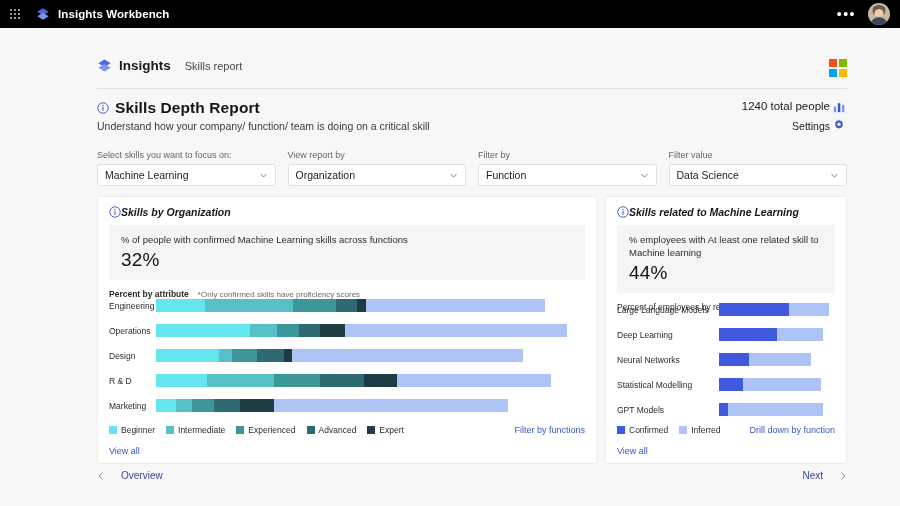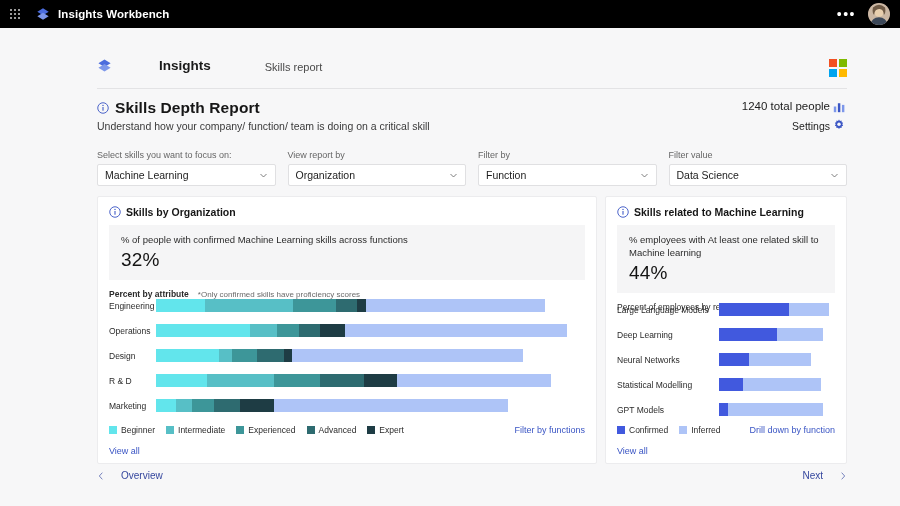"Insights" .brandrow { align-items: flex-end -> center; gap: 40px -> none }
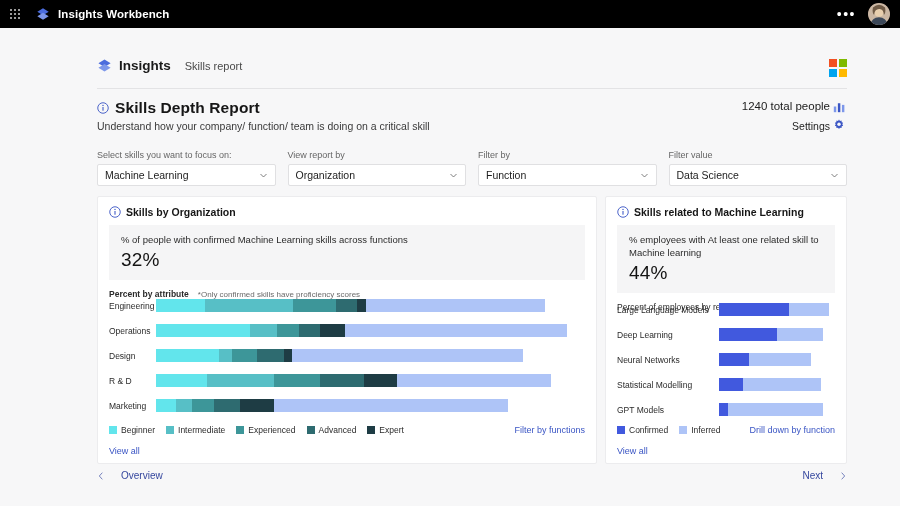"Skills by Organization" .card-head { font-style: none -> italic; gap: 5px -> none }
